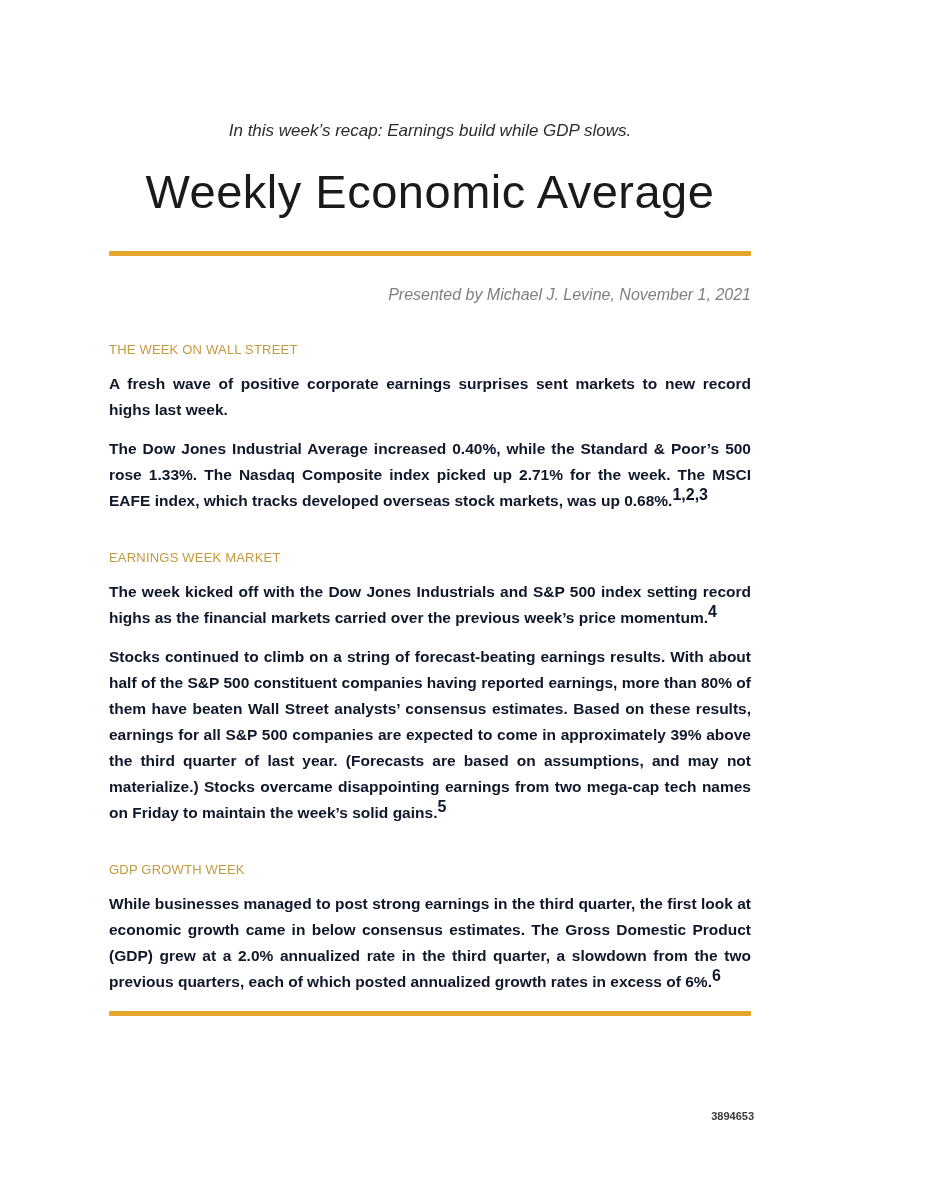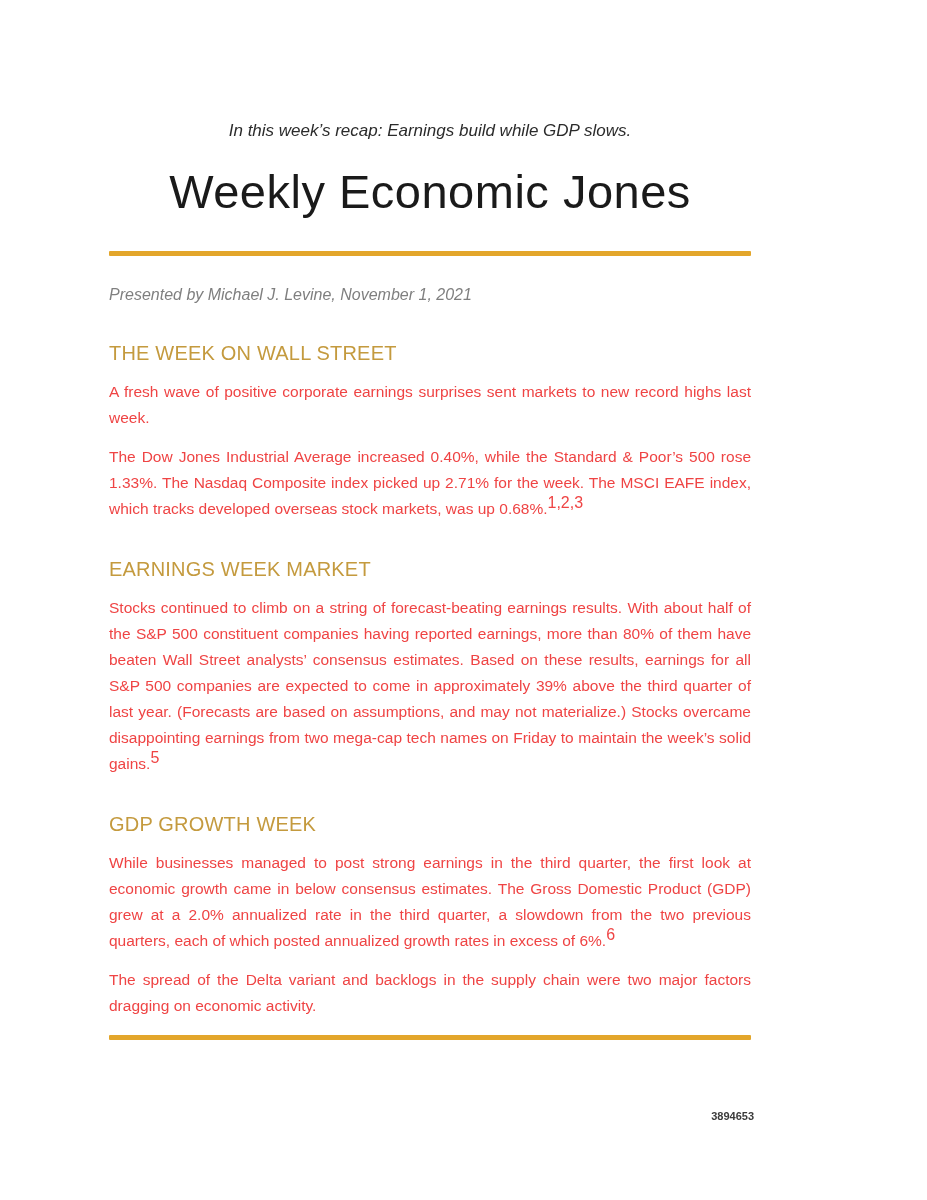"Weekly Economic Jones" h1.title { text: Jones -> Average }
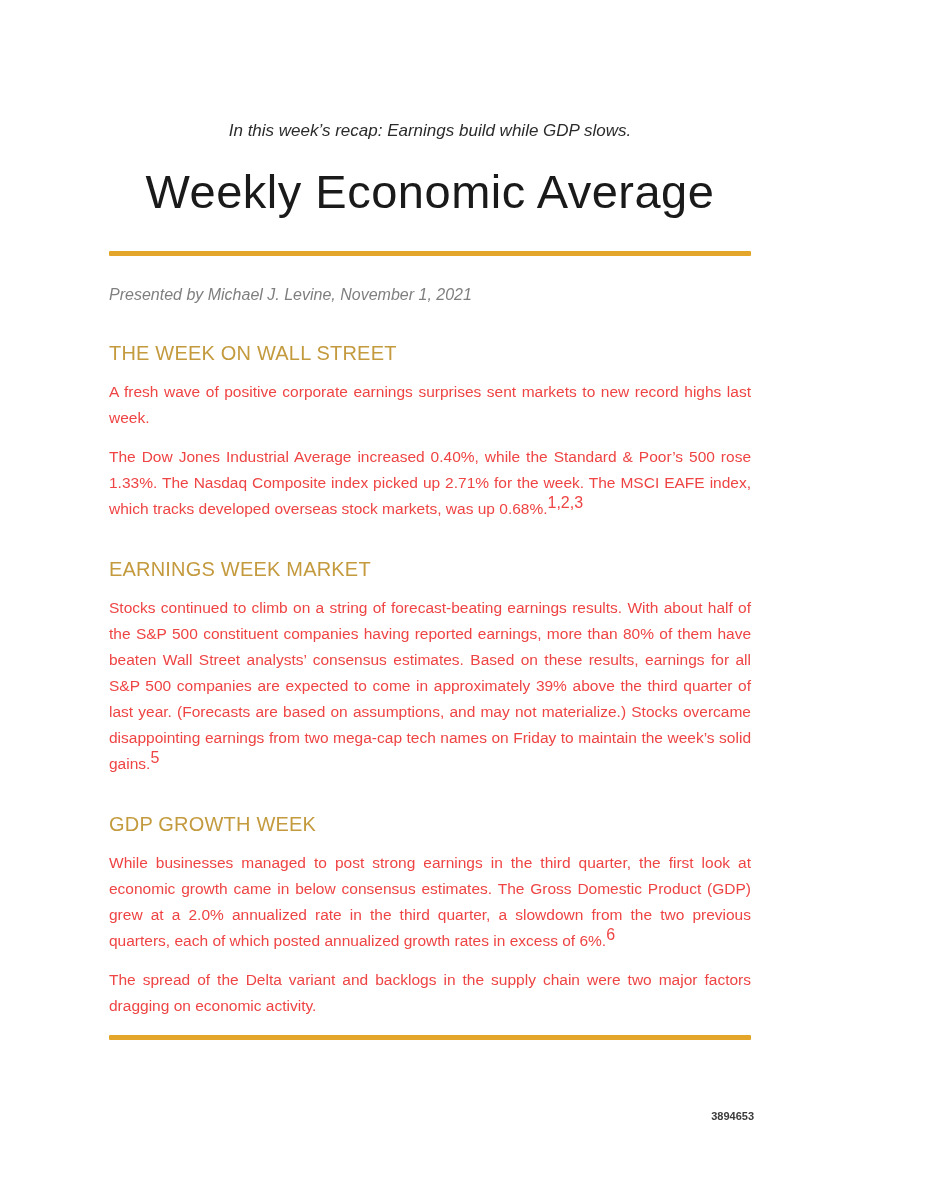"Presented by Michael J. Levine," .presented { text-align: left -> right }
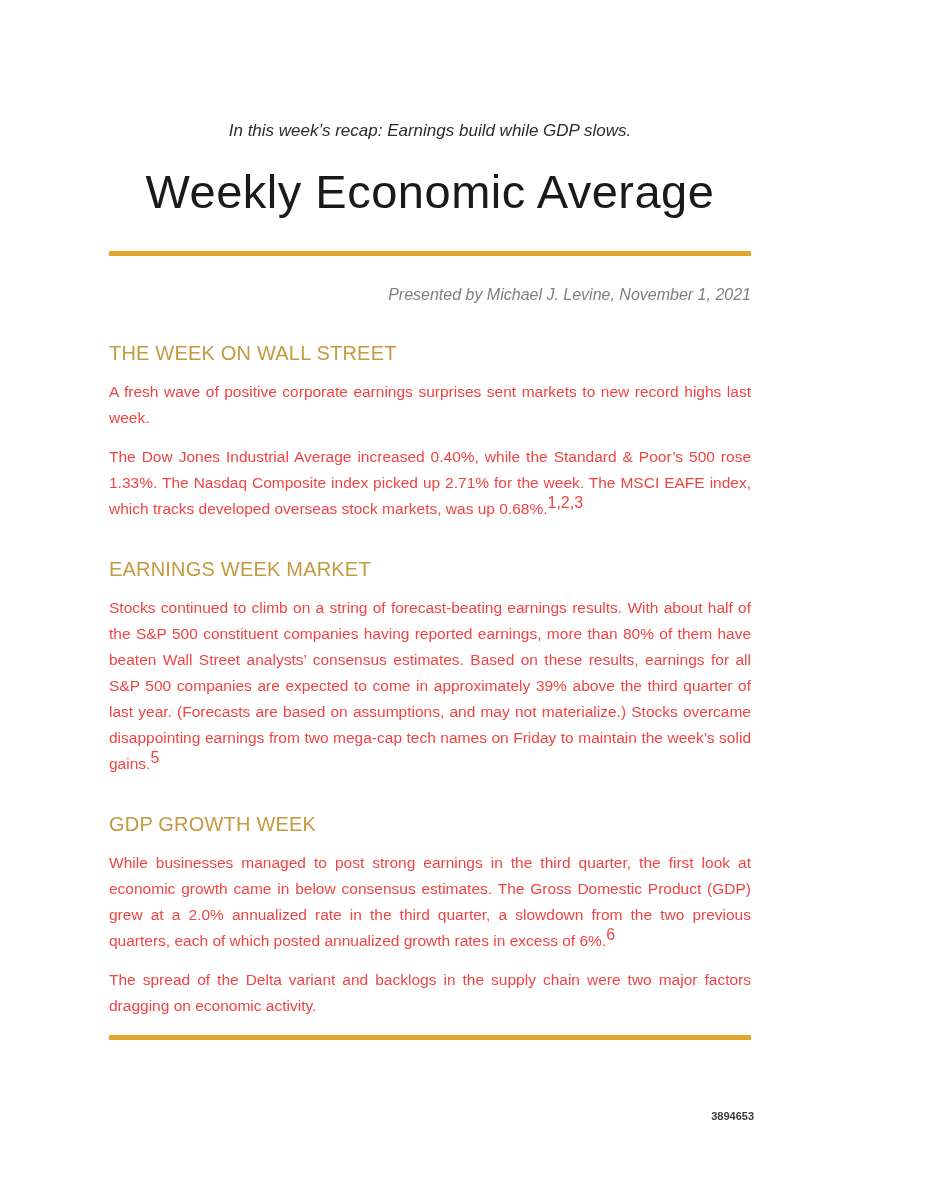"THE WEEK ON WALL STREET" h2.sec { font-size: 20px -> 13px }
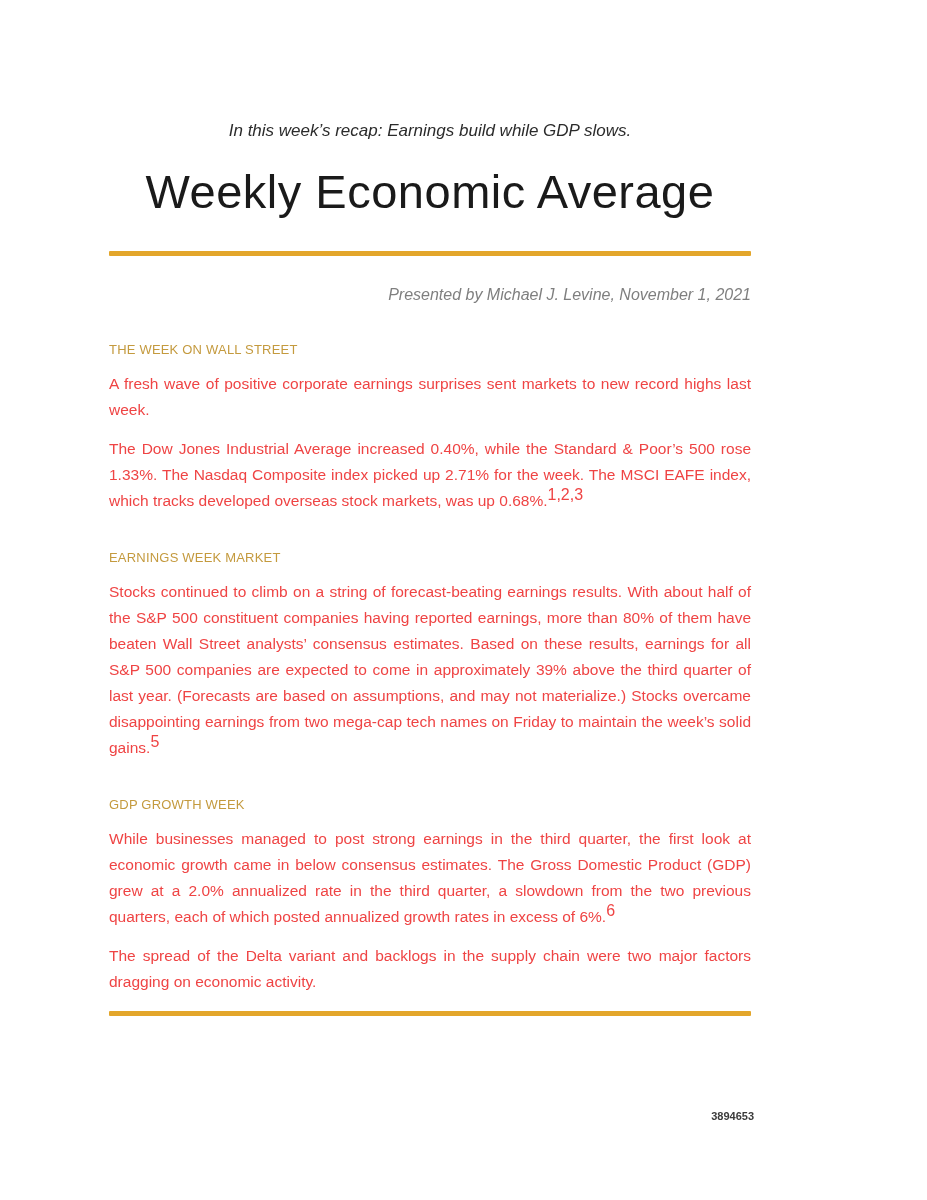"A fresh wave of positive" p.body-par { color: #ef4444 -> #0f172a; font-weight: none -> bold }
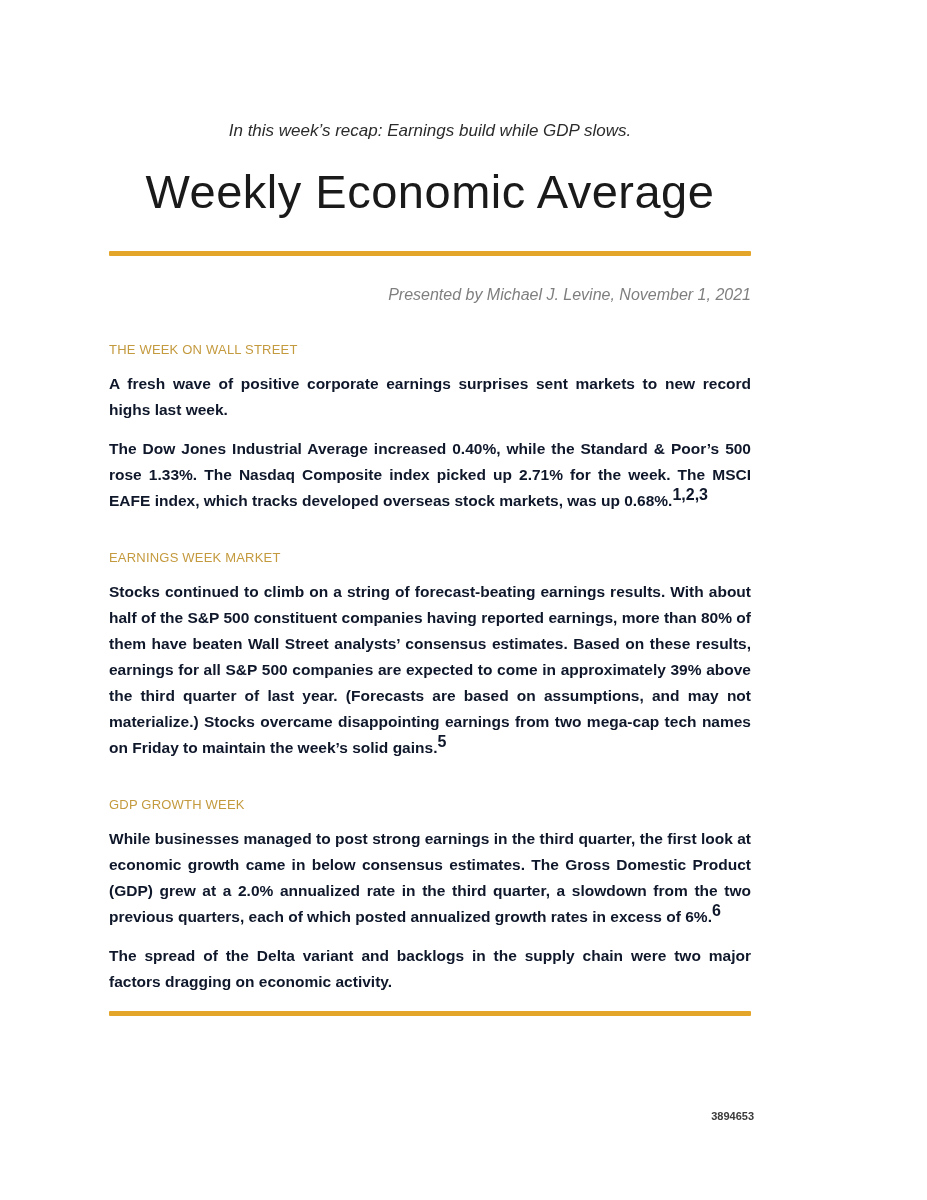"The week kicked off with" p.body-par { html: none -> <p><span>The week kicked off with the Dow Jones Industrials and S&amp;P 500 index setting record highs as the financial markets carried over the previous week’s price momentum.</span><sup>4</sup></p> }
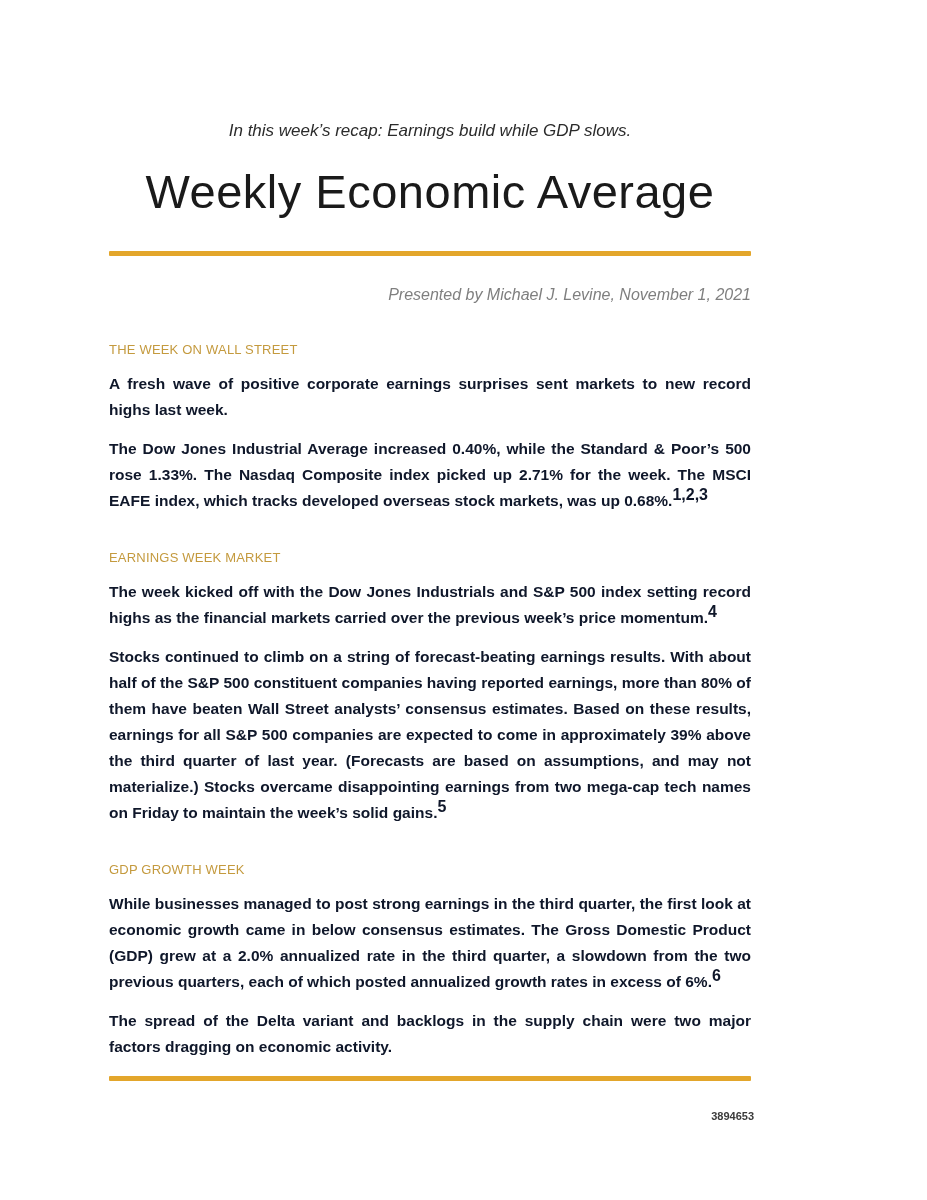"The spread of the Delta" p.body-par { html: <p><span>The spread of the Delta variant and backlogs in the supply chain were two major factors dragging on economic activity.</span><sup></sup></p> -> none }
